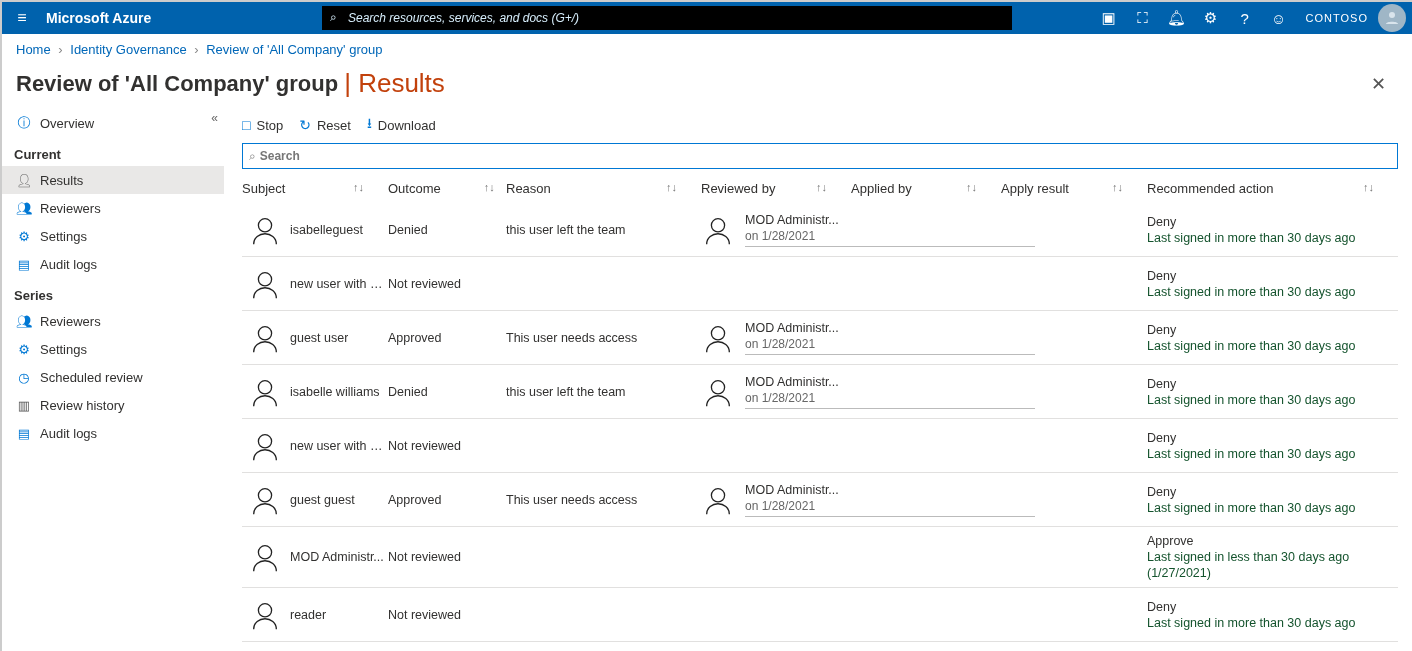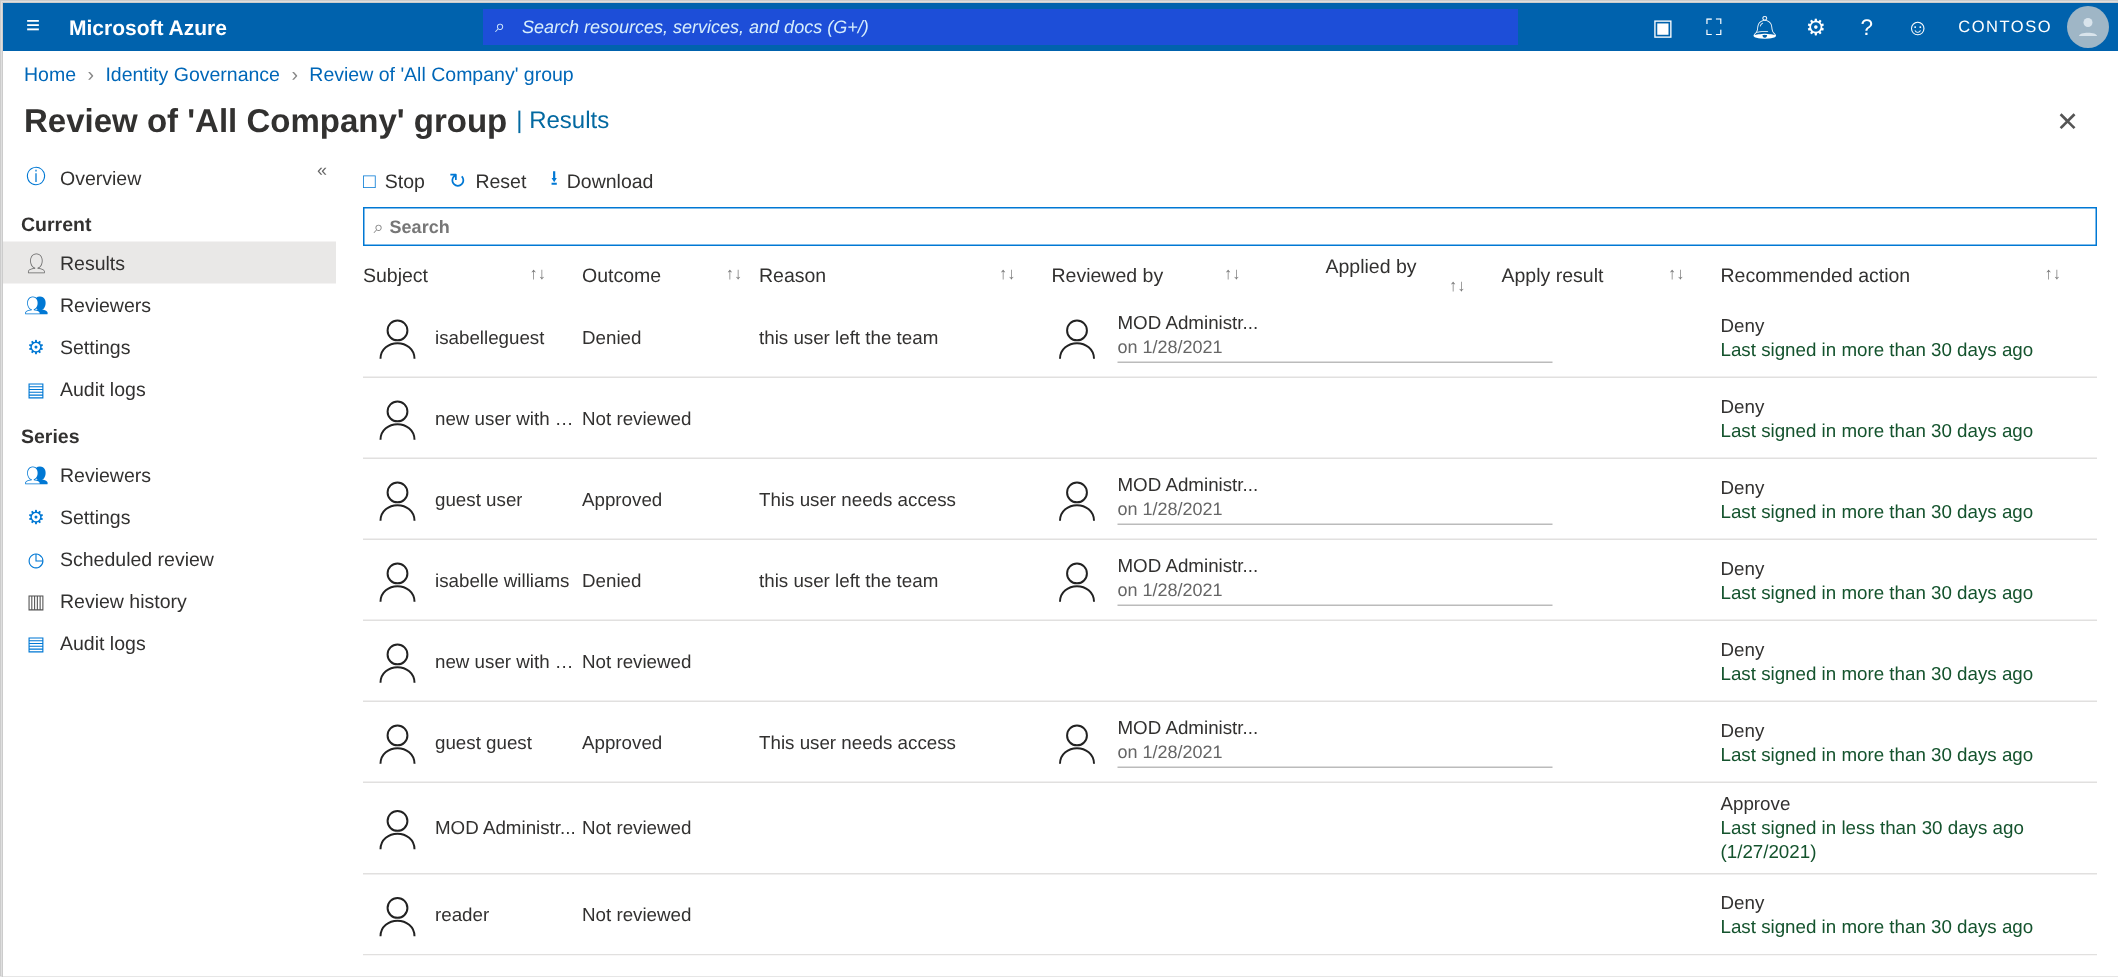"Search resources, services, and docs" .search-wrap input { background: #1d4ed8 -> #000000 }
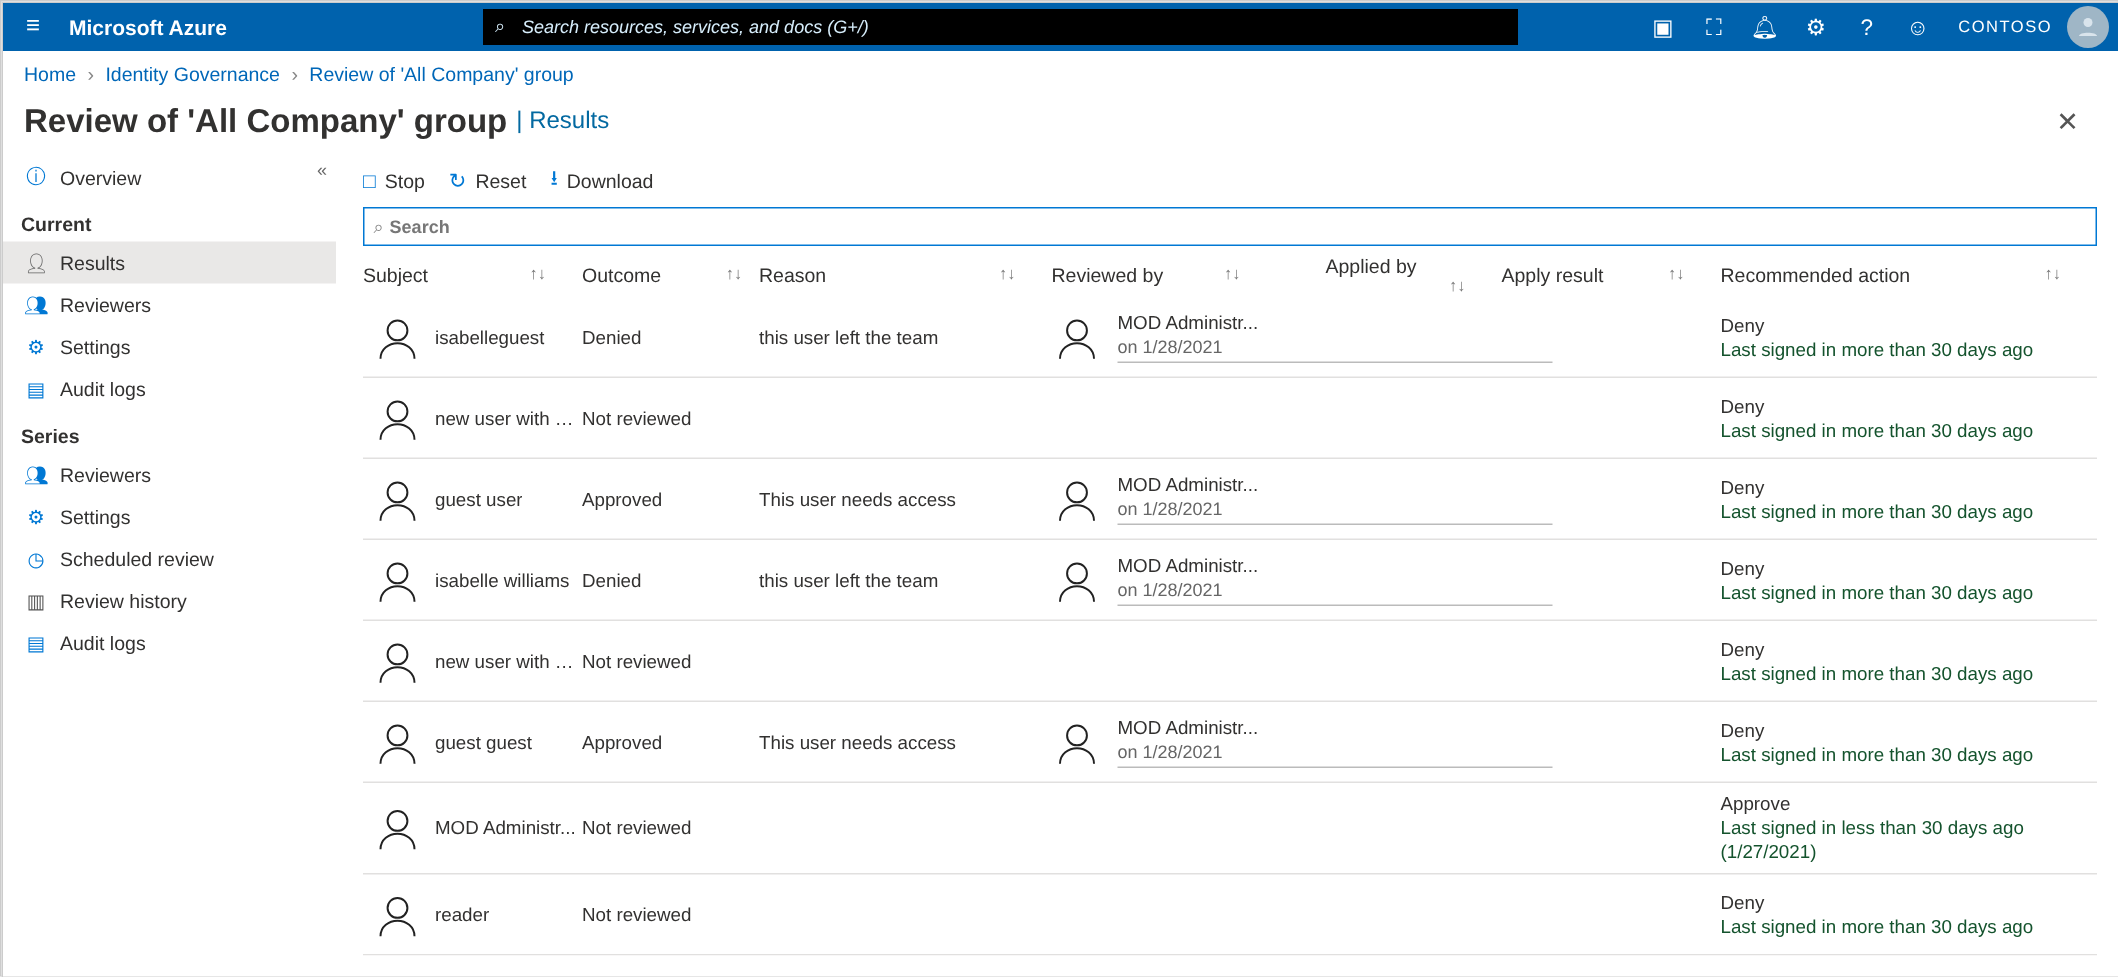"| Results" .titlerow .sub { color: #0369a1 -> #c2410c; font-size: 16px -> 26px }
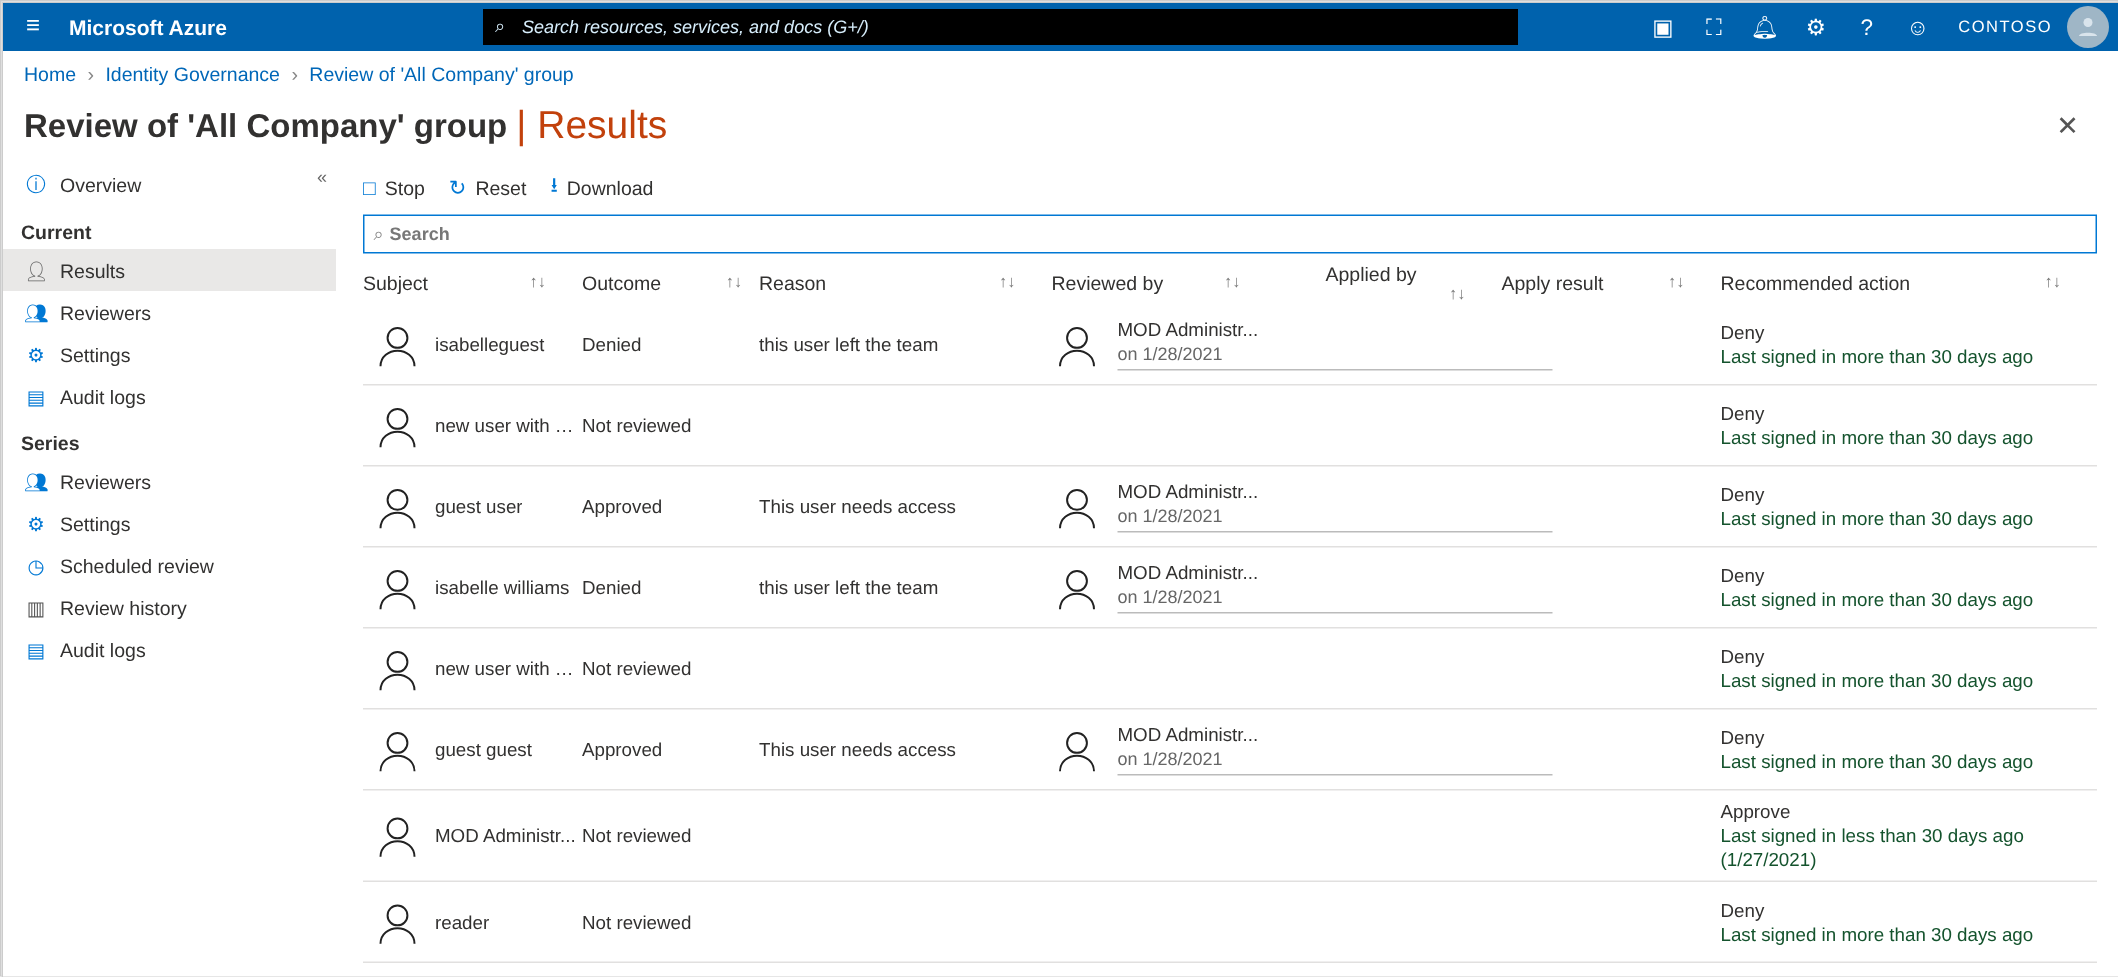"Subject" .col { align-items: center -> none }
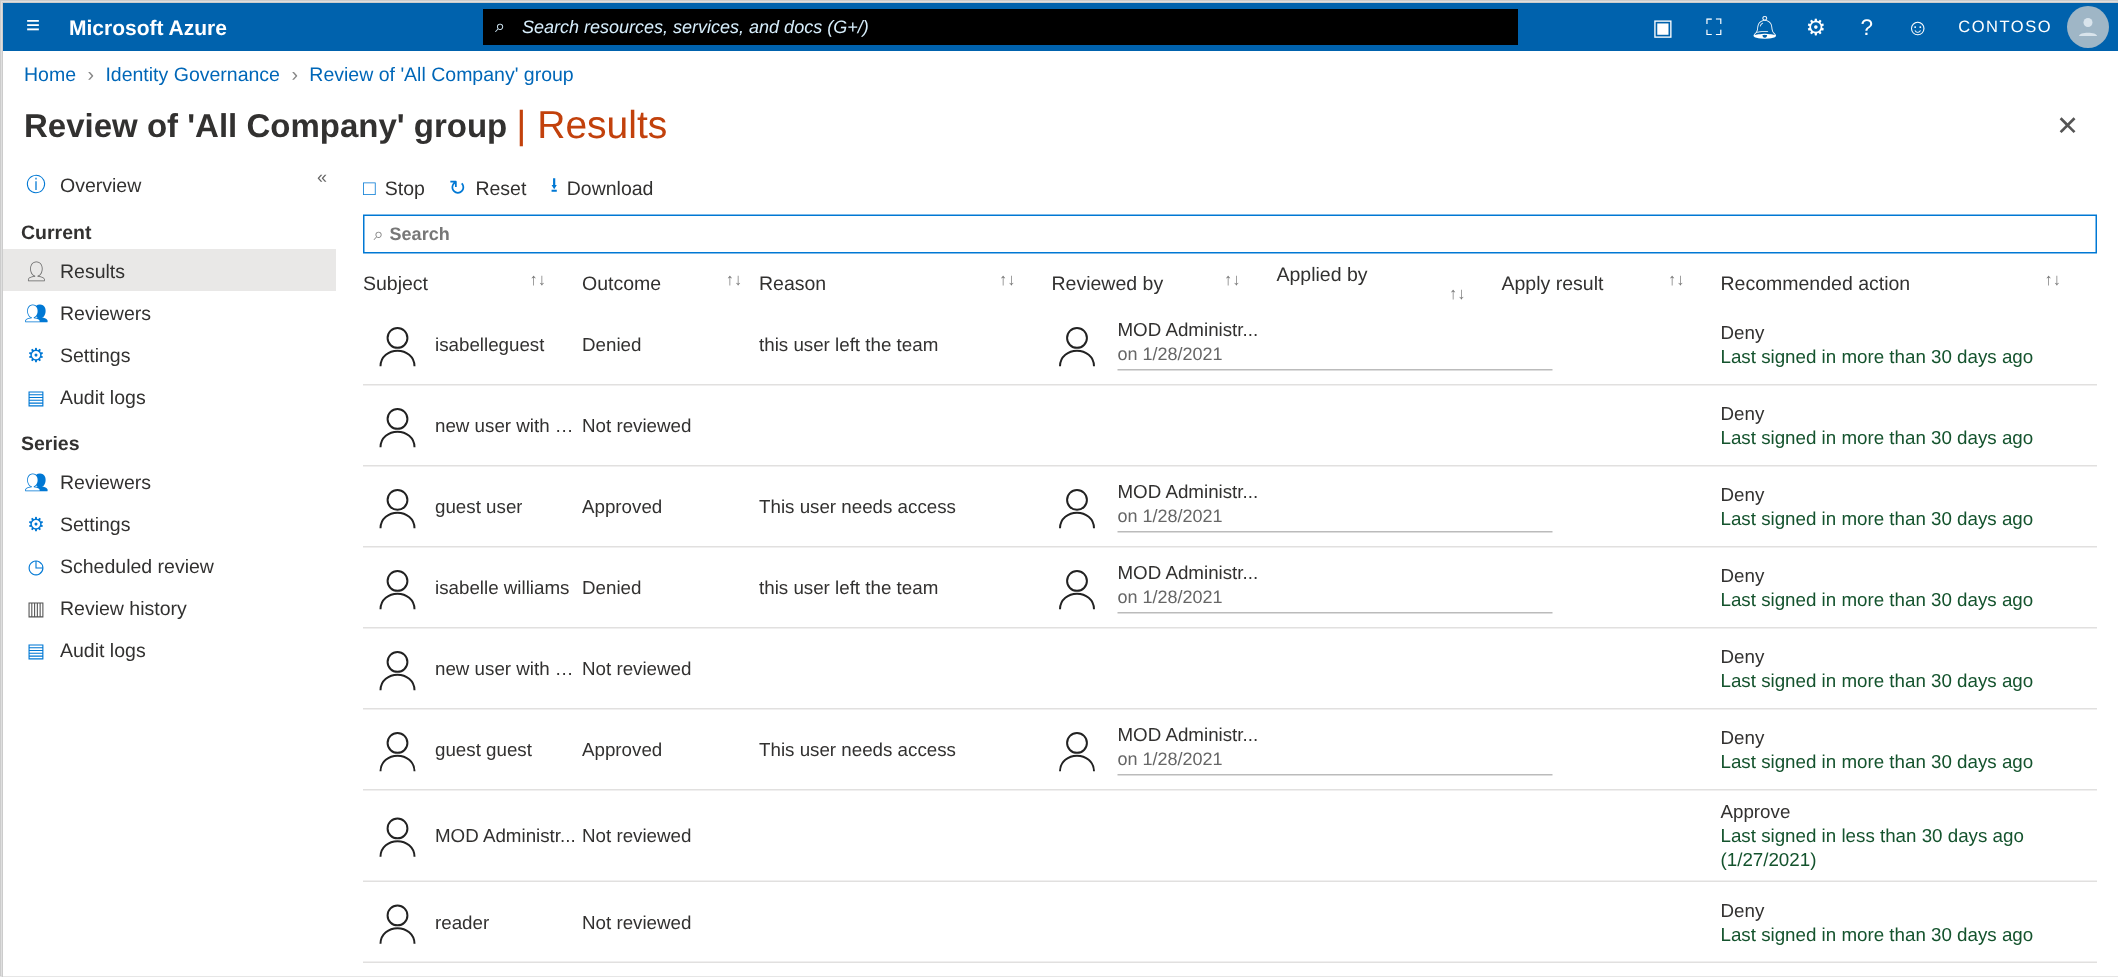"Applied by" .c-appliedby { flex-direction: column -> none }
